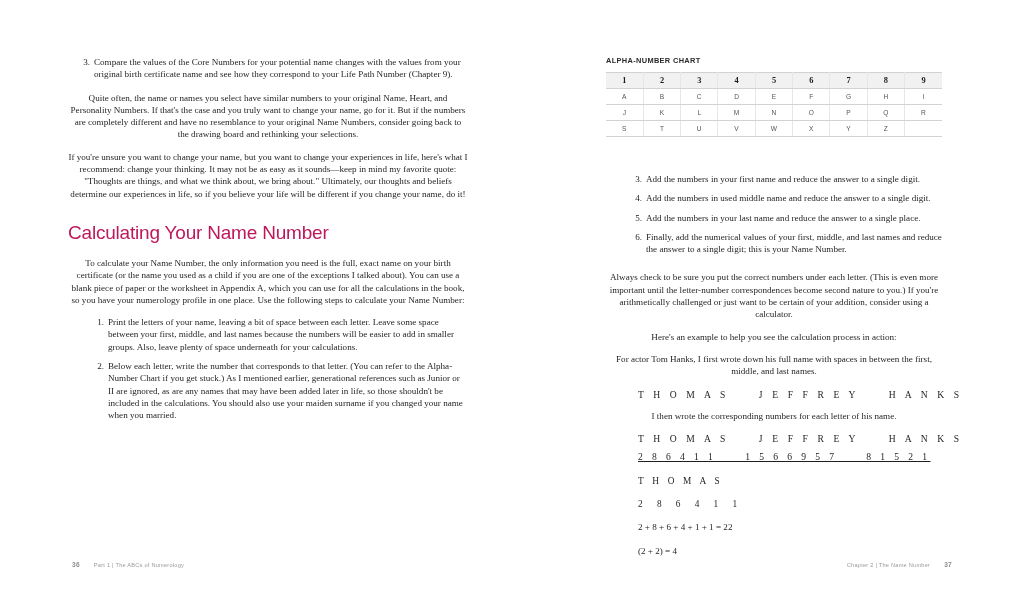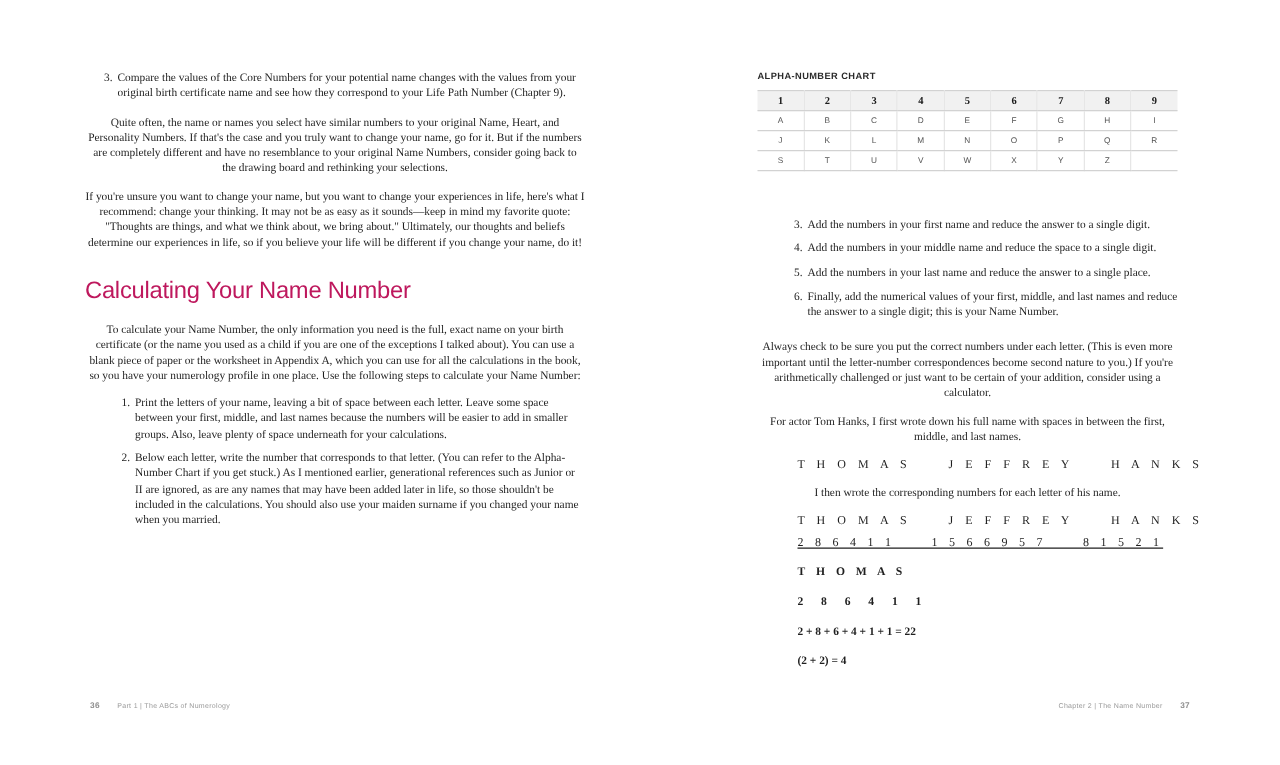"Add the numbers in your middle" span { text: your middle name and reduce the space -> used middle name and reduce the answer }
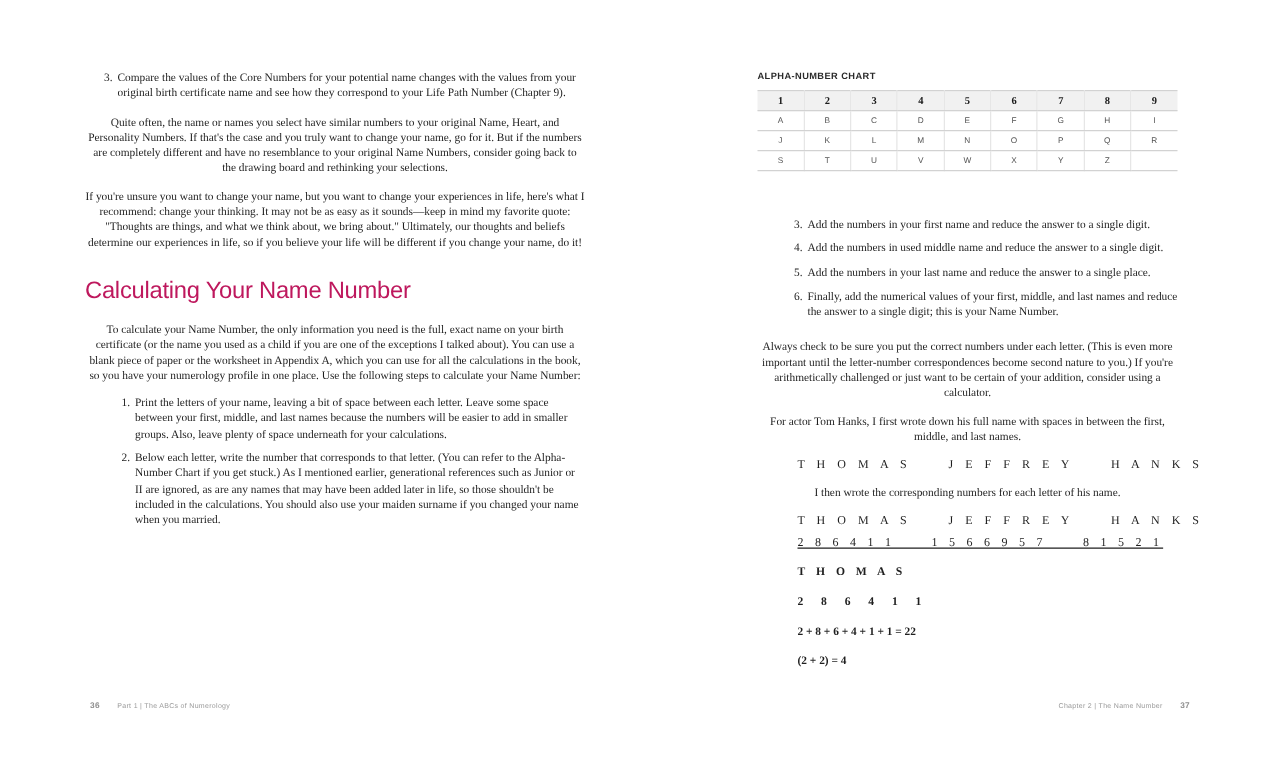"Here's an example to help" p.body { html: none -> <p>Here's an example to help you see the calculation process in action:</p> }
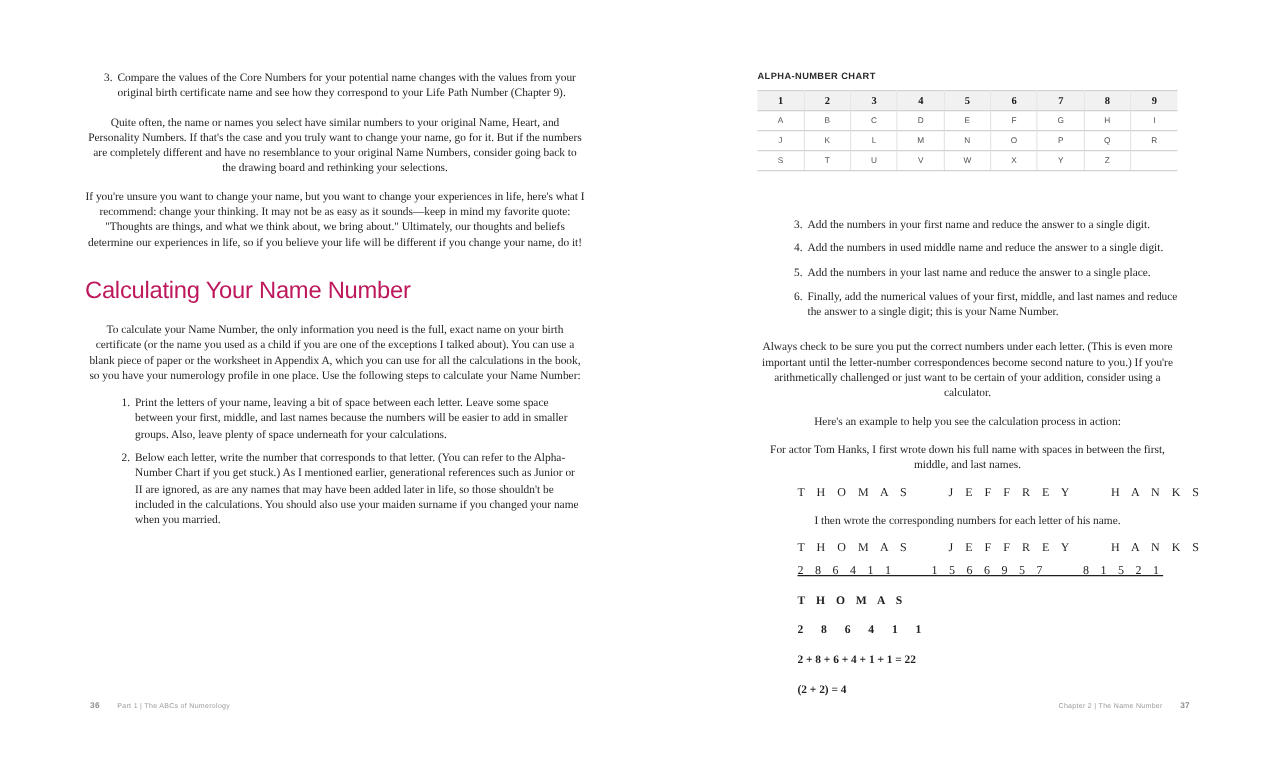"T H O M A S" div.calc-block { font-weight: bold -> none }
